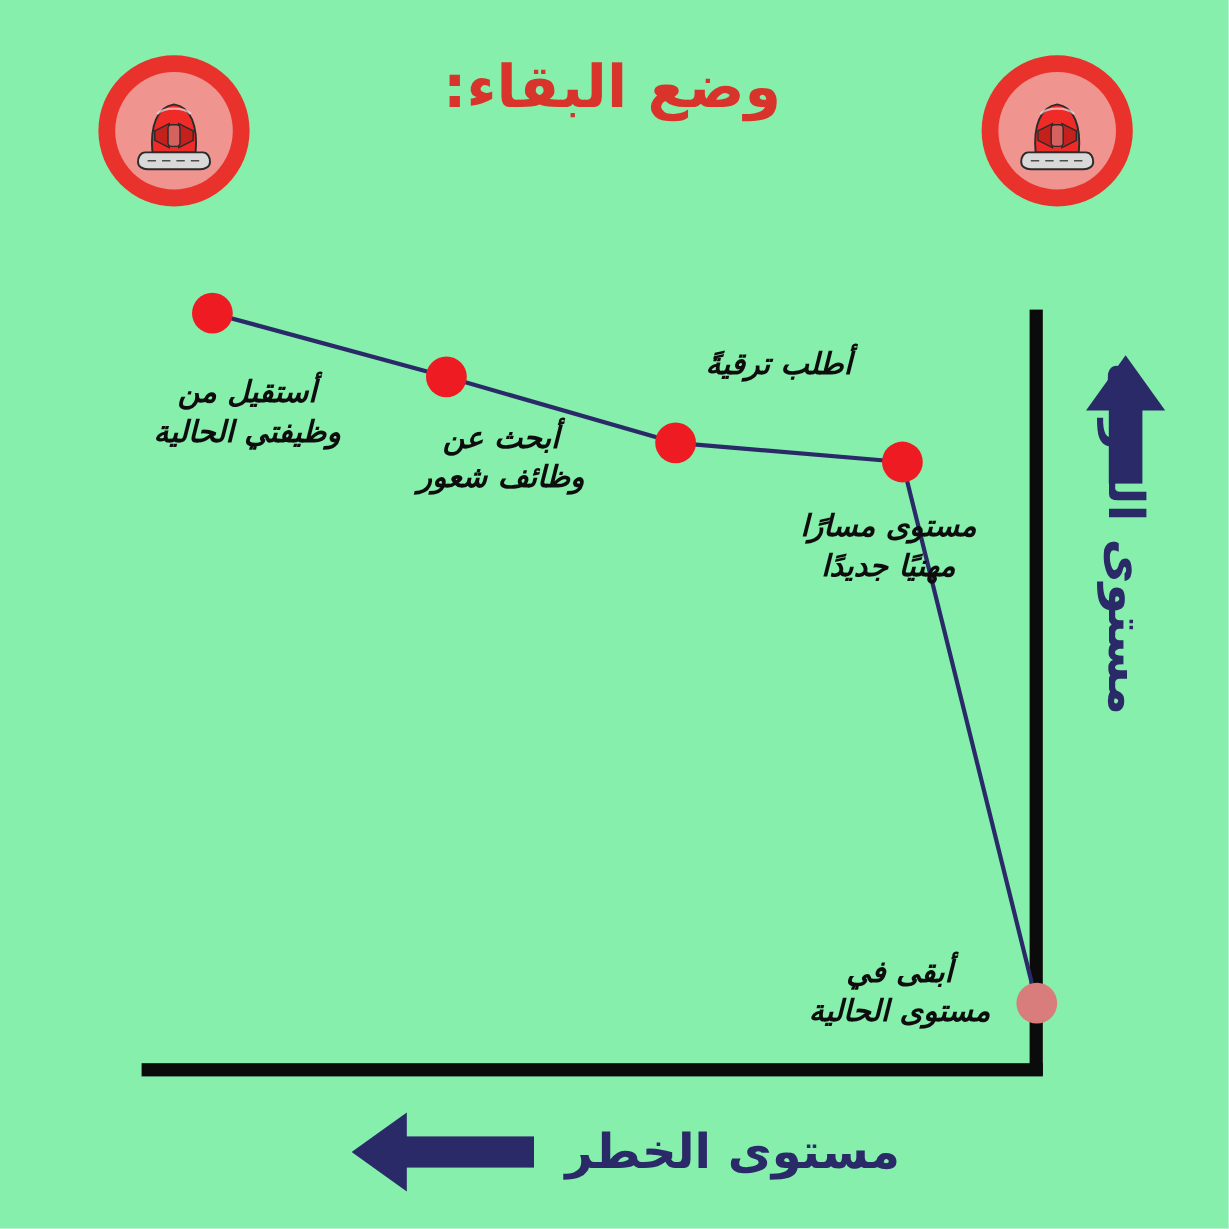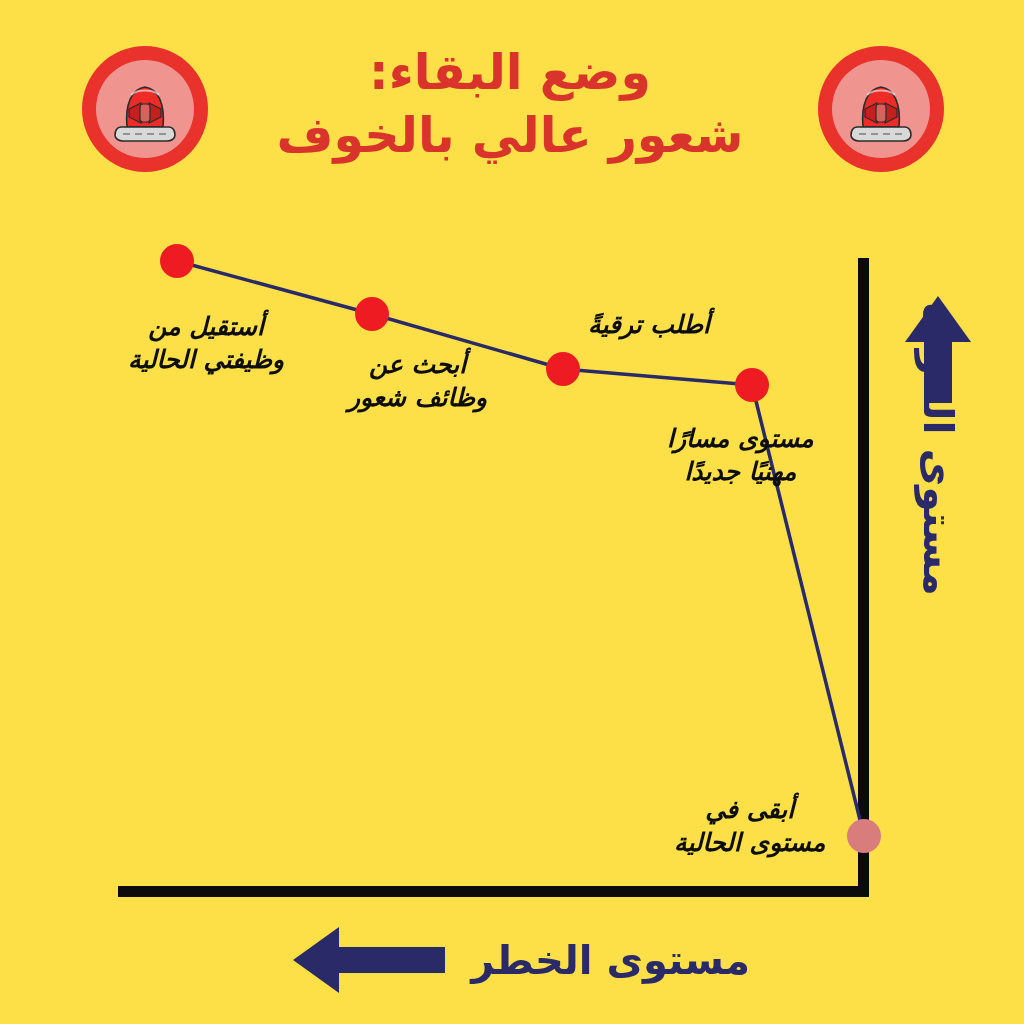"وضع البقاء:" #stage { background: #fde047 -> #86efac }
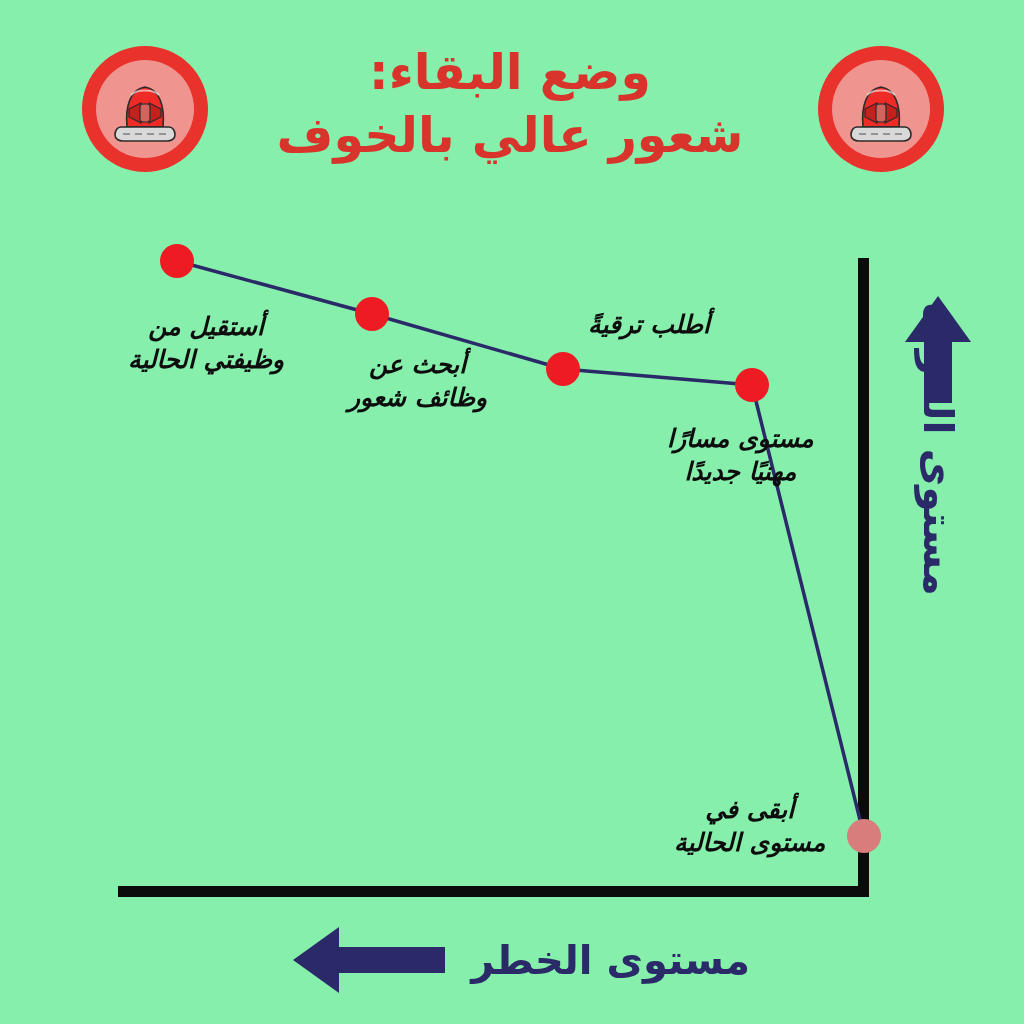"شعور عالي بالخوف" div.title-line { html: <div>شعور عالي بالخوف</div> -> none }
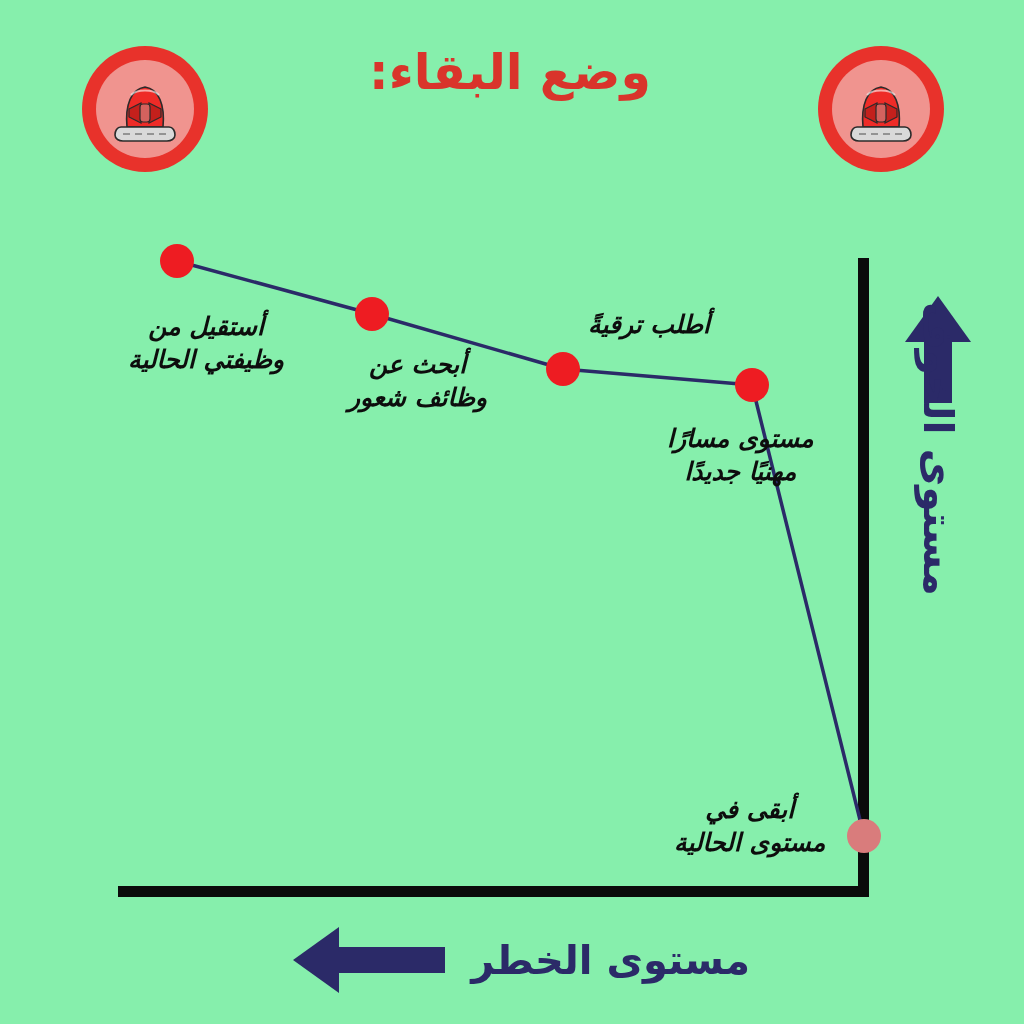"أطلب ترقيةً" div.pt-label { top: 308px -> 287px }
